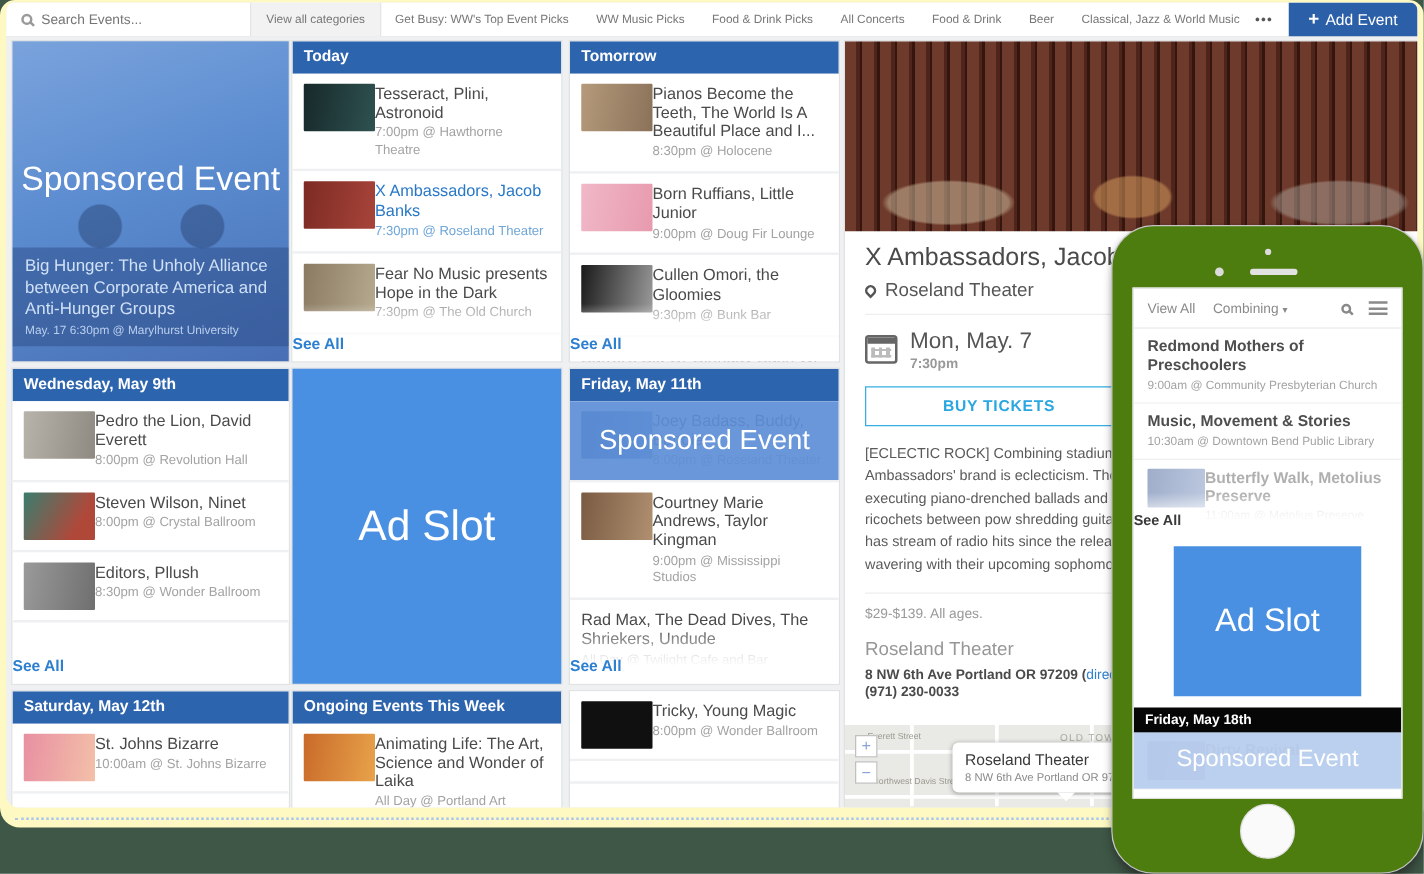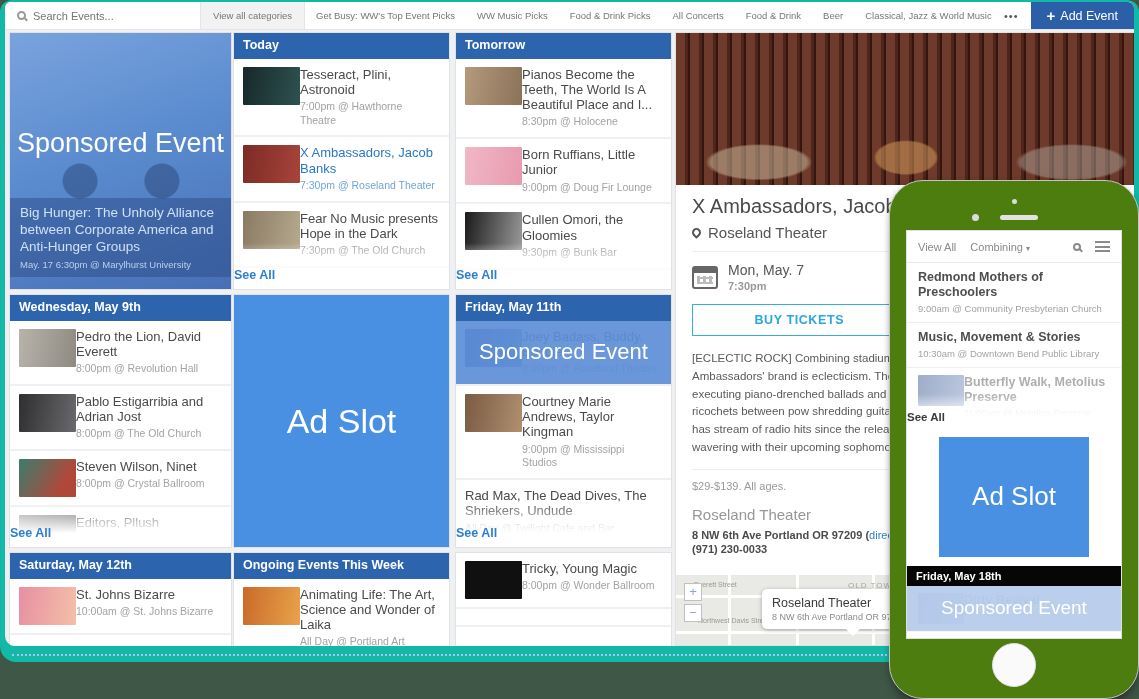"Search Events..." .browser { background: #14b8a6 -> #fef9c3 }
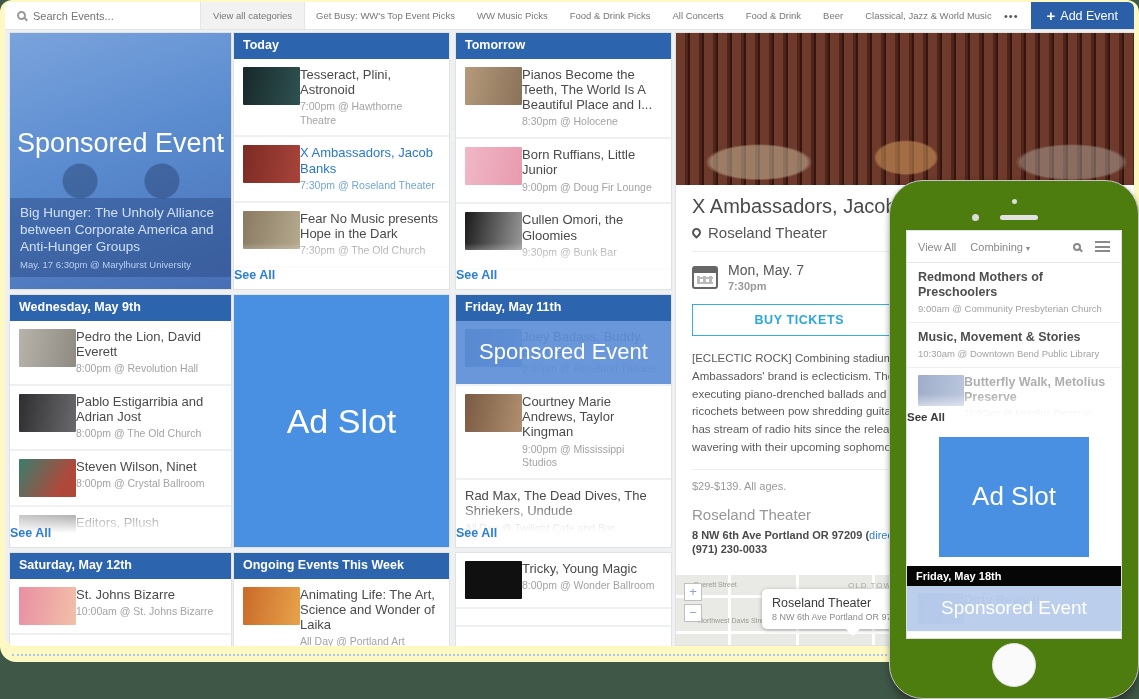"Mon, May. 7" .ddate { font-size: 14px -> 18px }
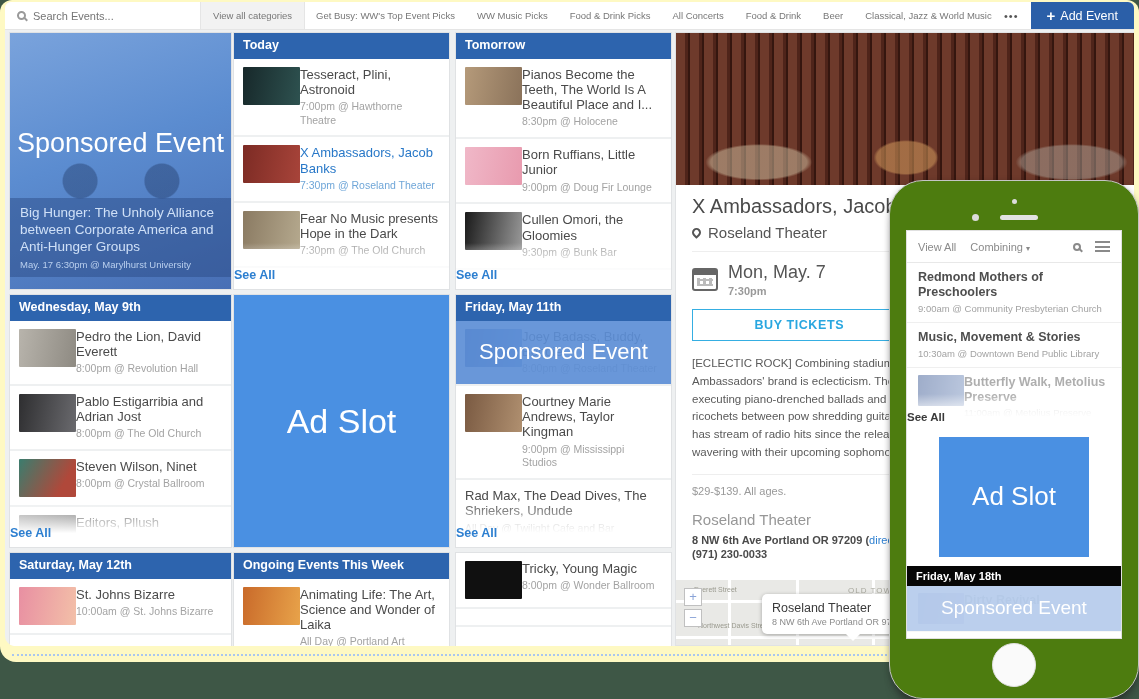"Pablo Estigarribia and Adrian Jost" div.row { html: <div> <div></div> <div> <div>Pablo Estigarribia and Adrian Jost</div> <div>8:00pm @ The Old Church</div> </div> </div> -> none }
